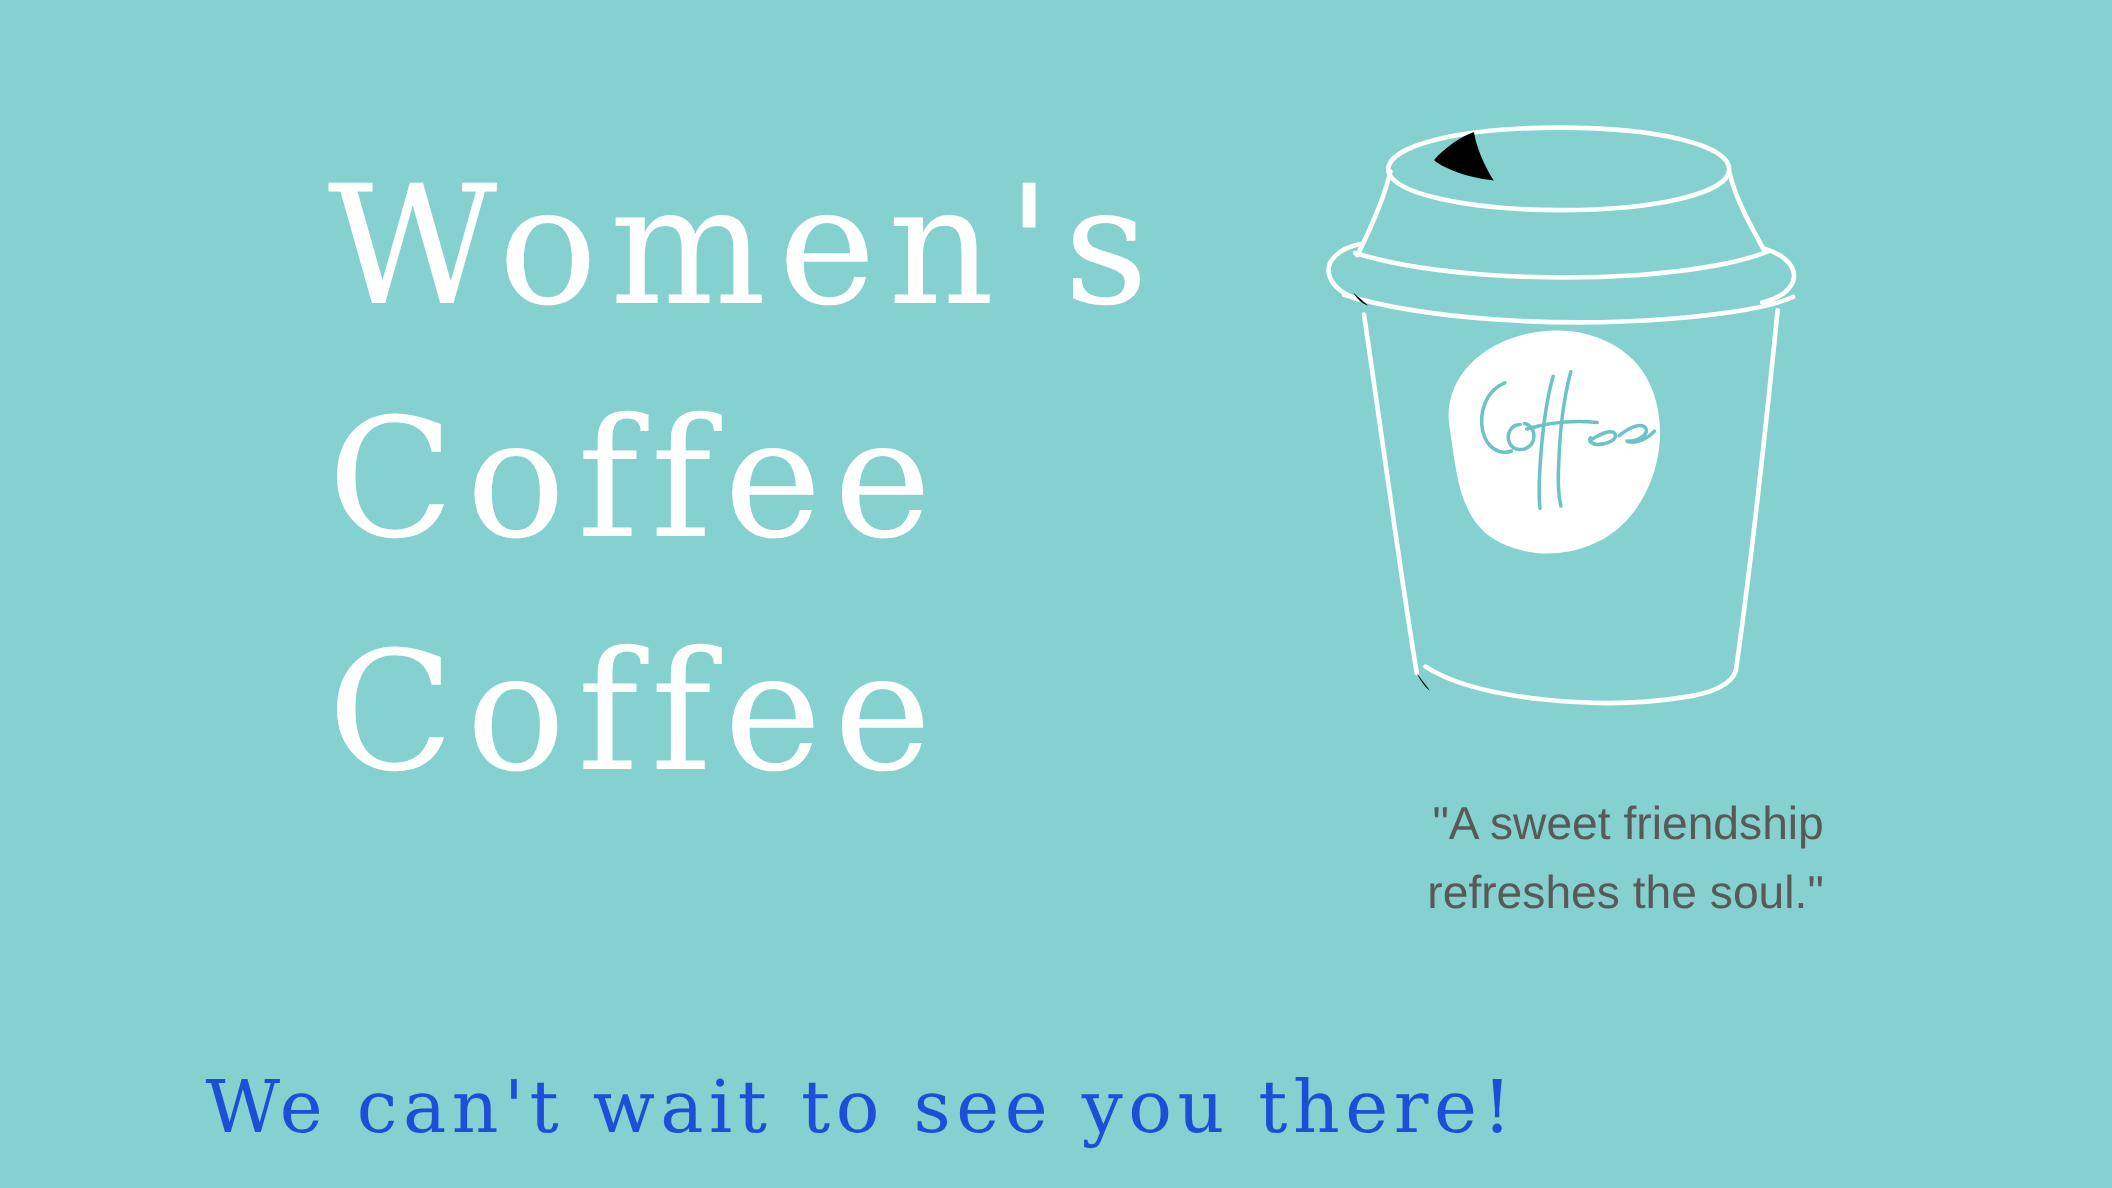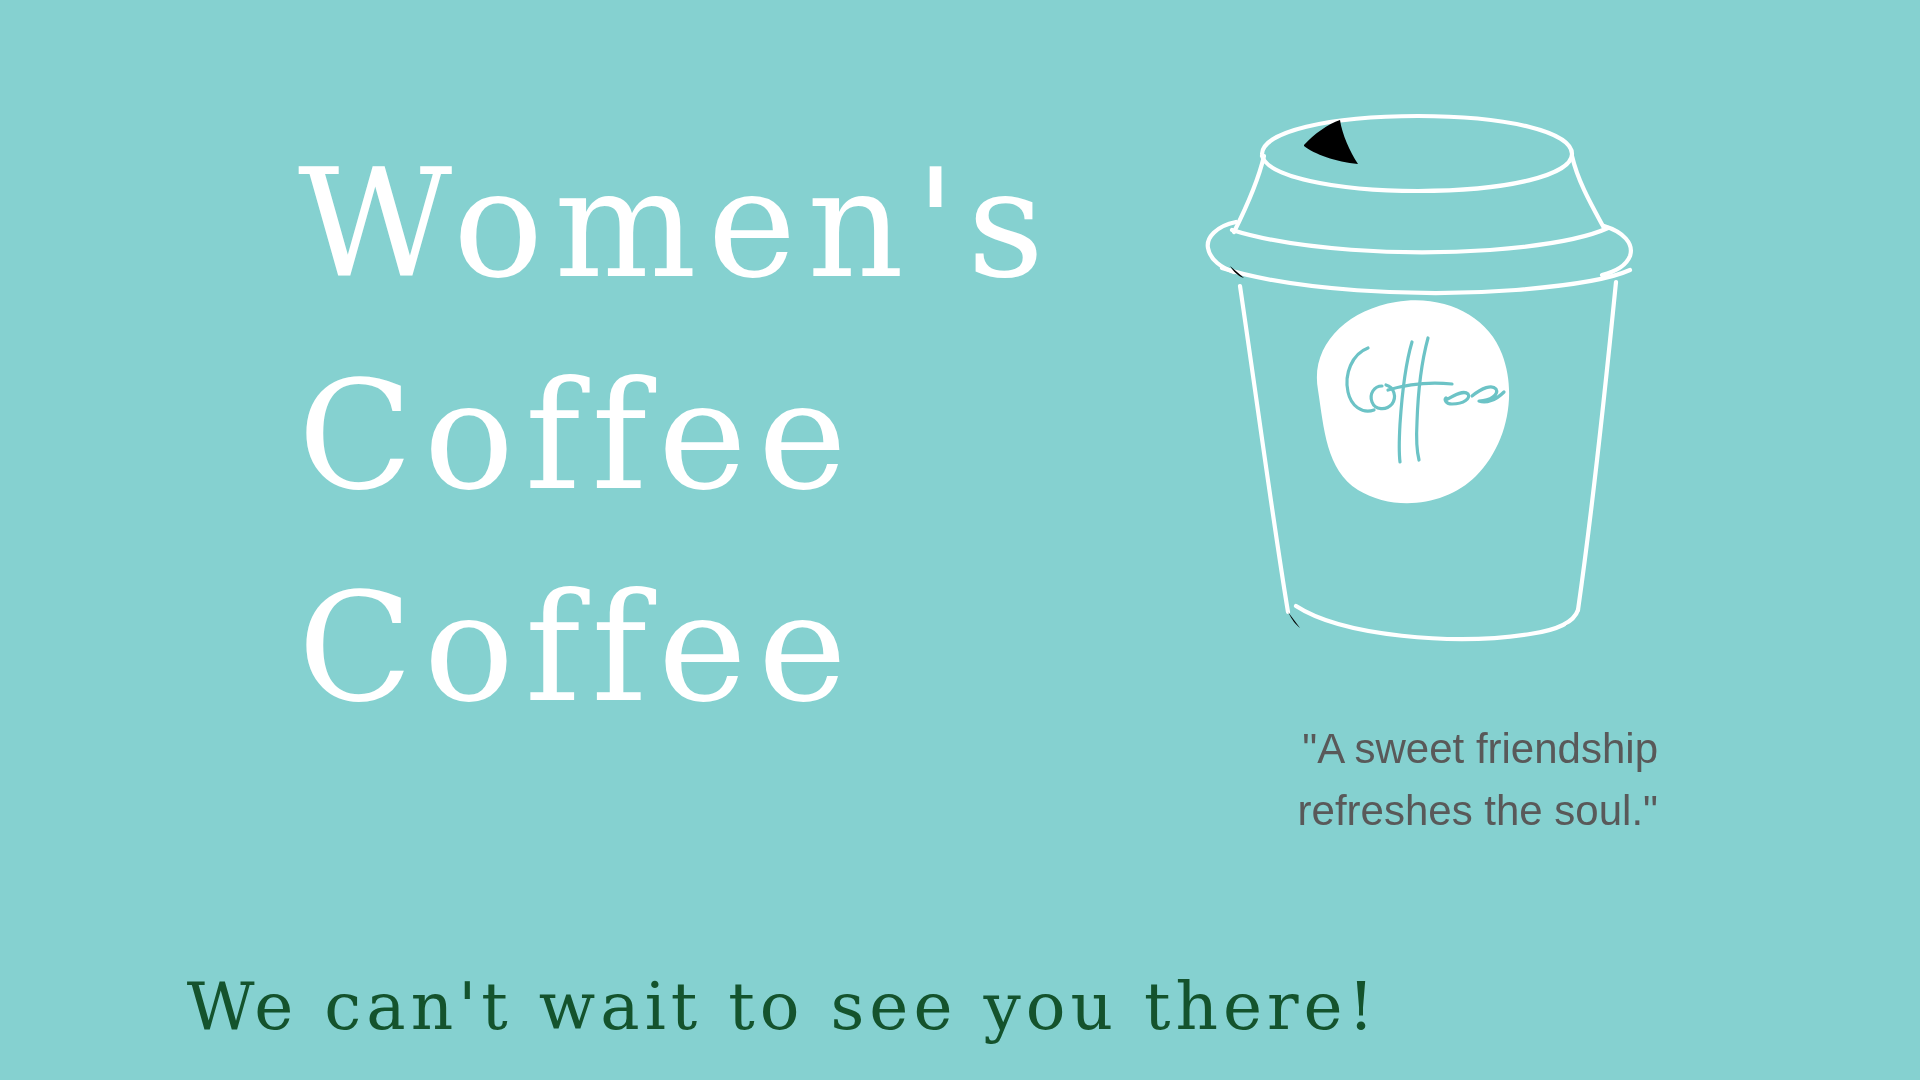"We can't wait to see" #tagline { color: #14532d -> #1d4ed8 }
